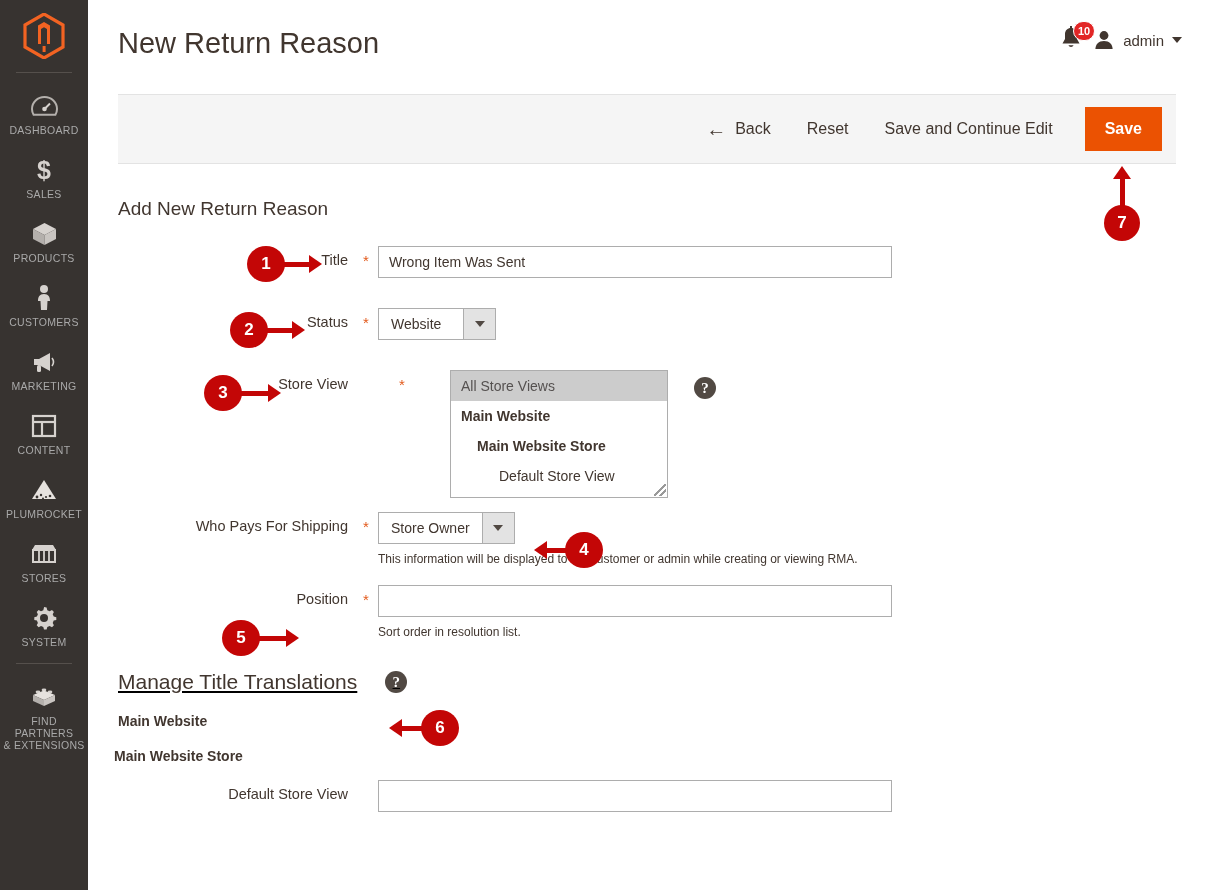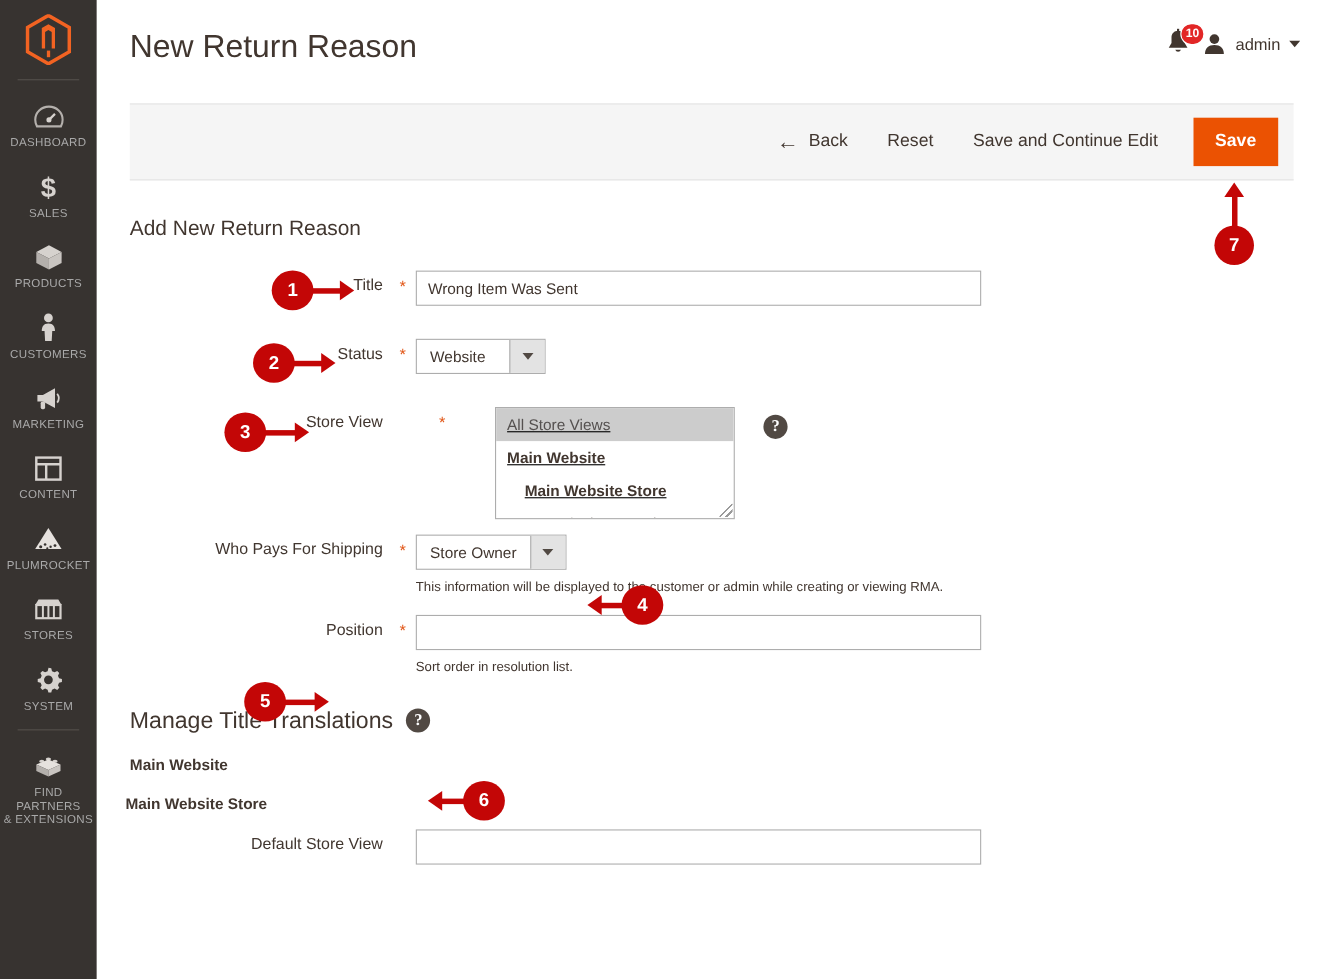"All Store Views" .multiselect { height: 102px -> 128px; text-decoration: underline -> none }
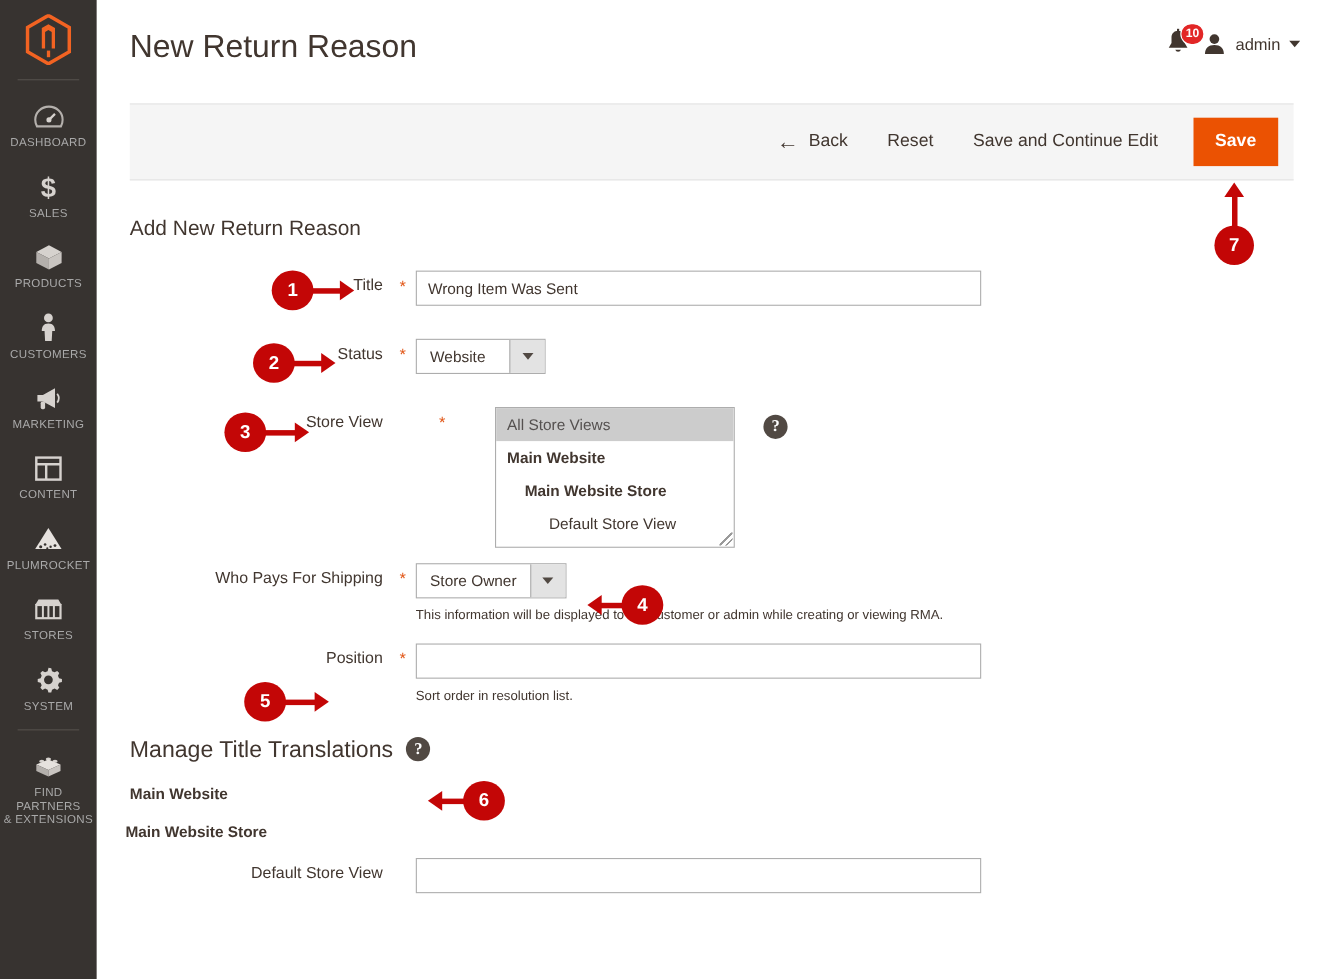"Manage Title Translations" .trans-head { align-items: none -> center; gap: 12px -> 28px; text-decoration: none -> underline }
